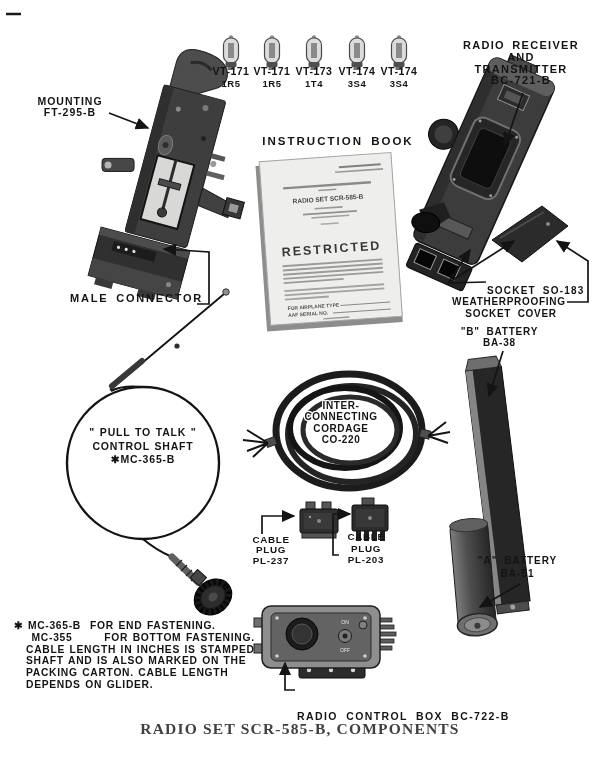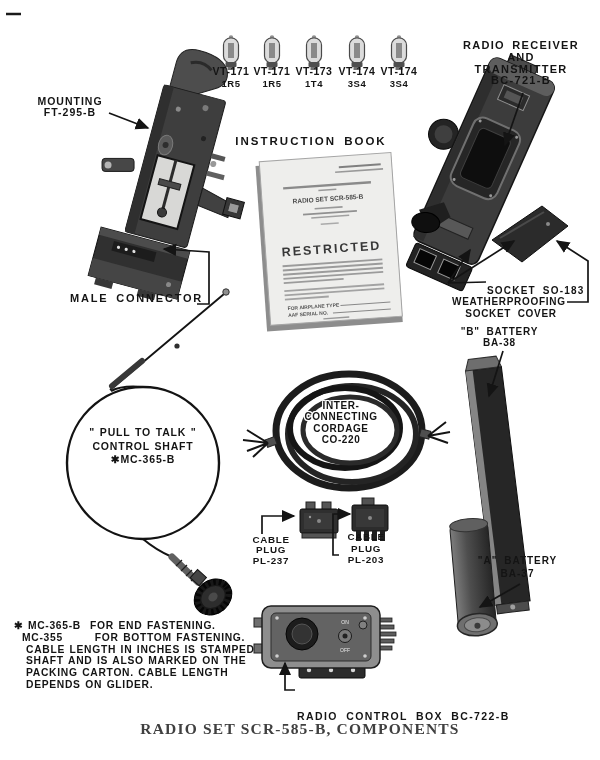"INSTRUCTION BOOK" .instr-lbl { left: 232px -> 259px }
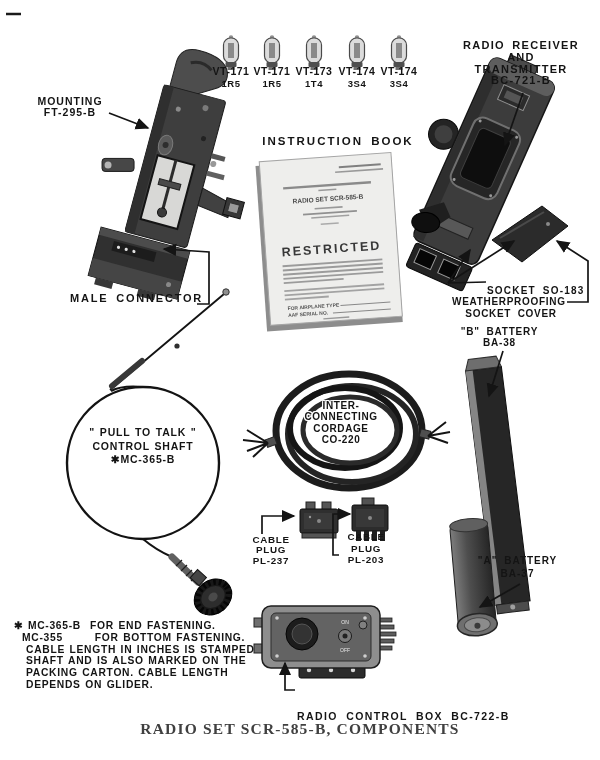"BA-37" div { text: BA-37 -> BA-51 }
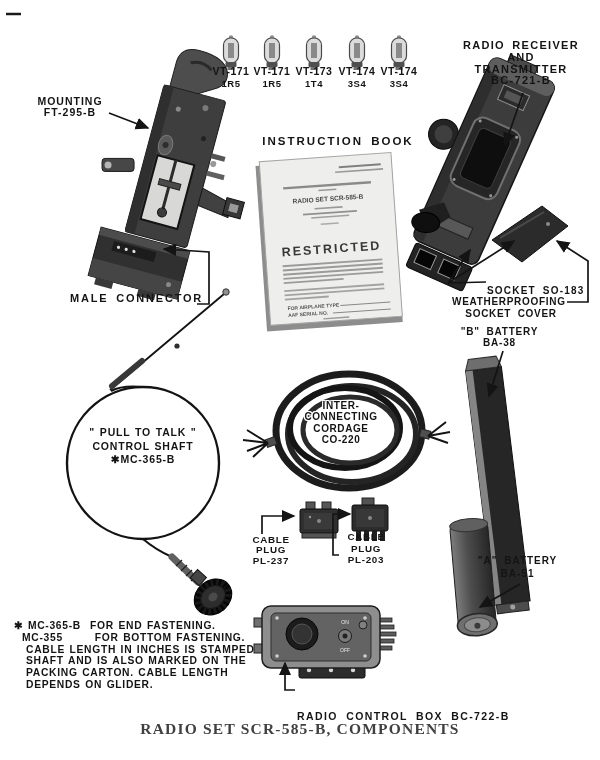"MC-355 FOR BOTTOM FASTENING." .footnote div:nth-child(2) { text-align: none -> right }
